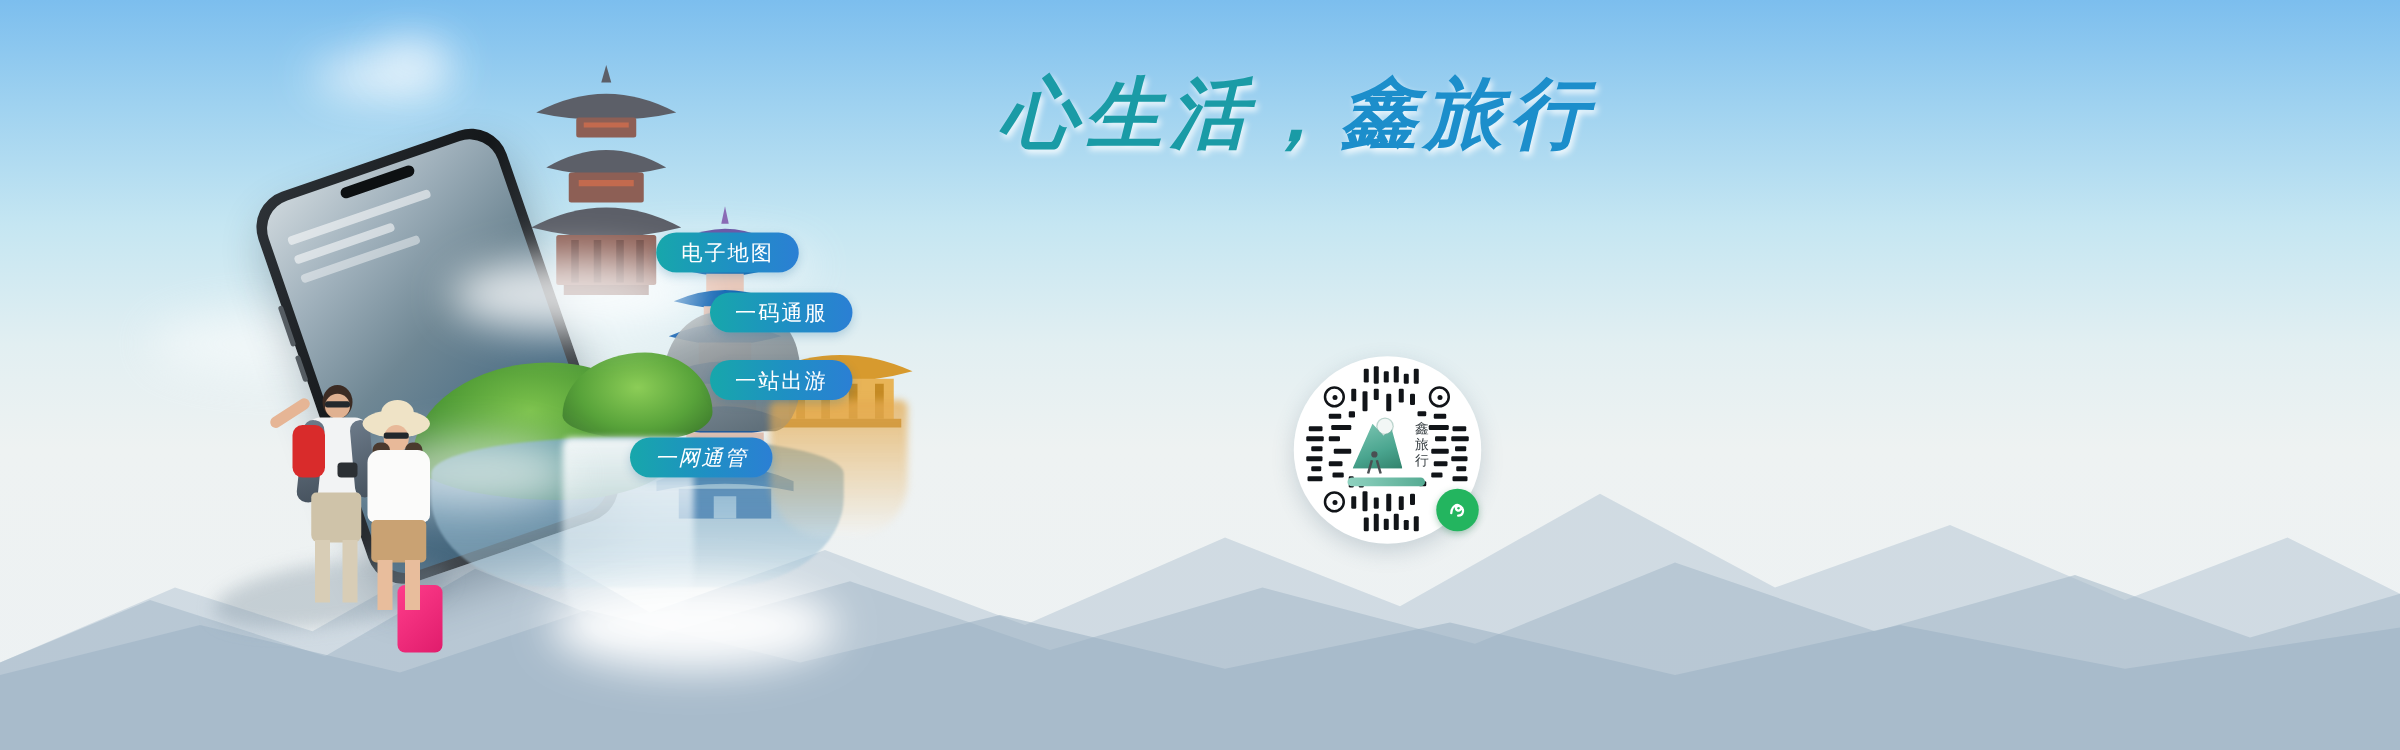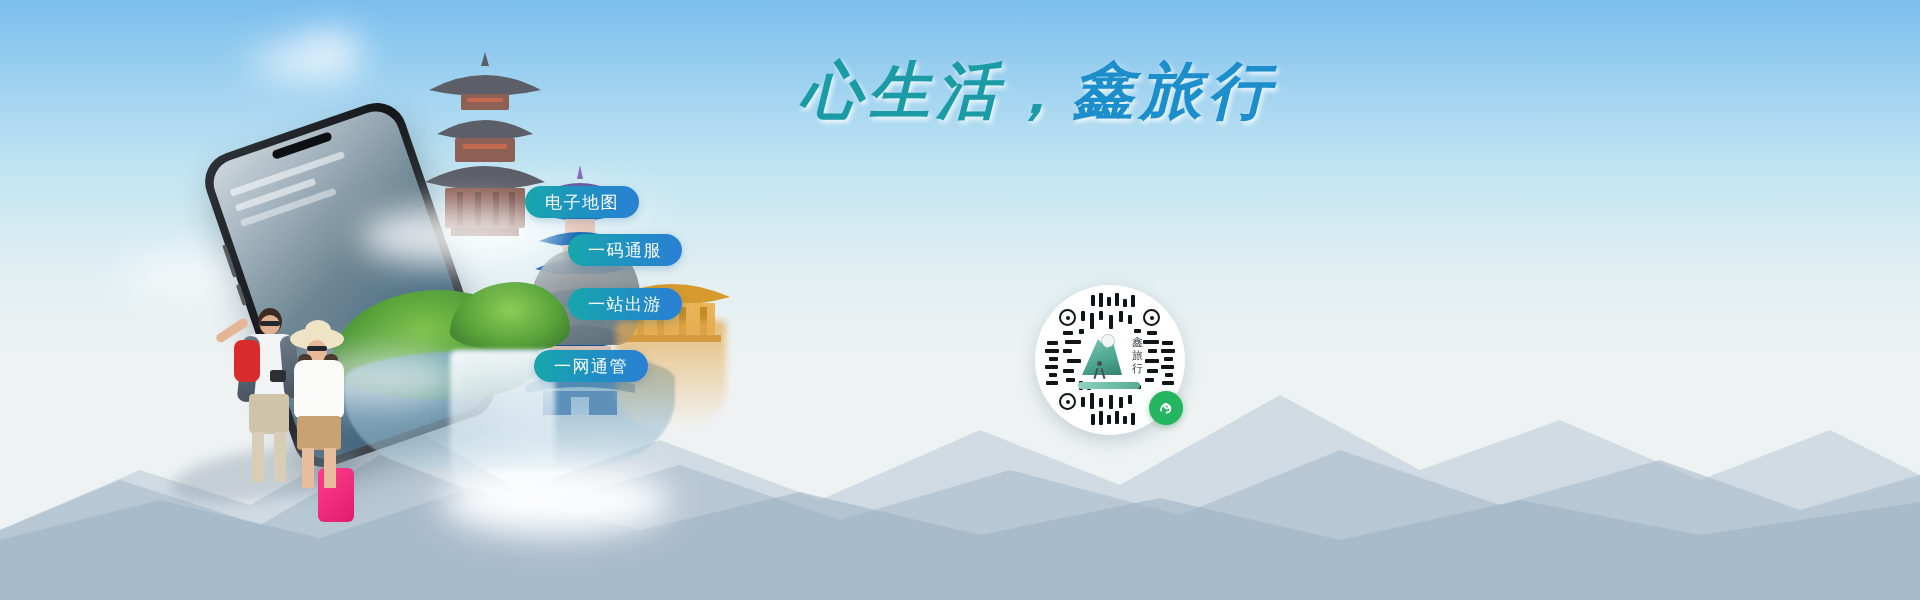"一网通管" div.pill { font-style: none -> italic; left: 534px -> 504px }
